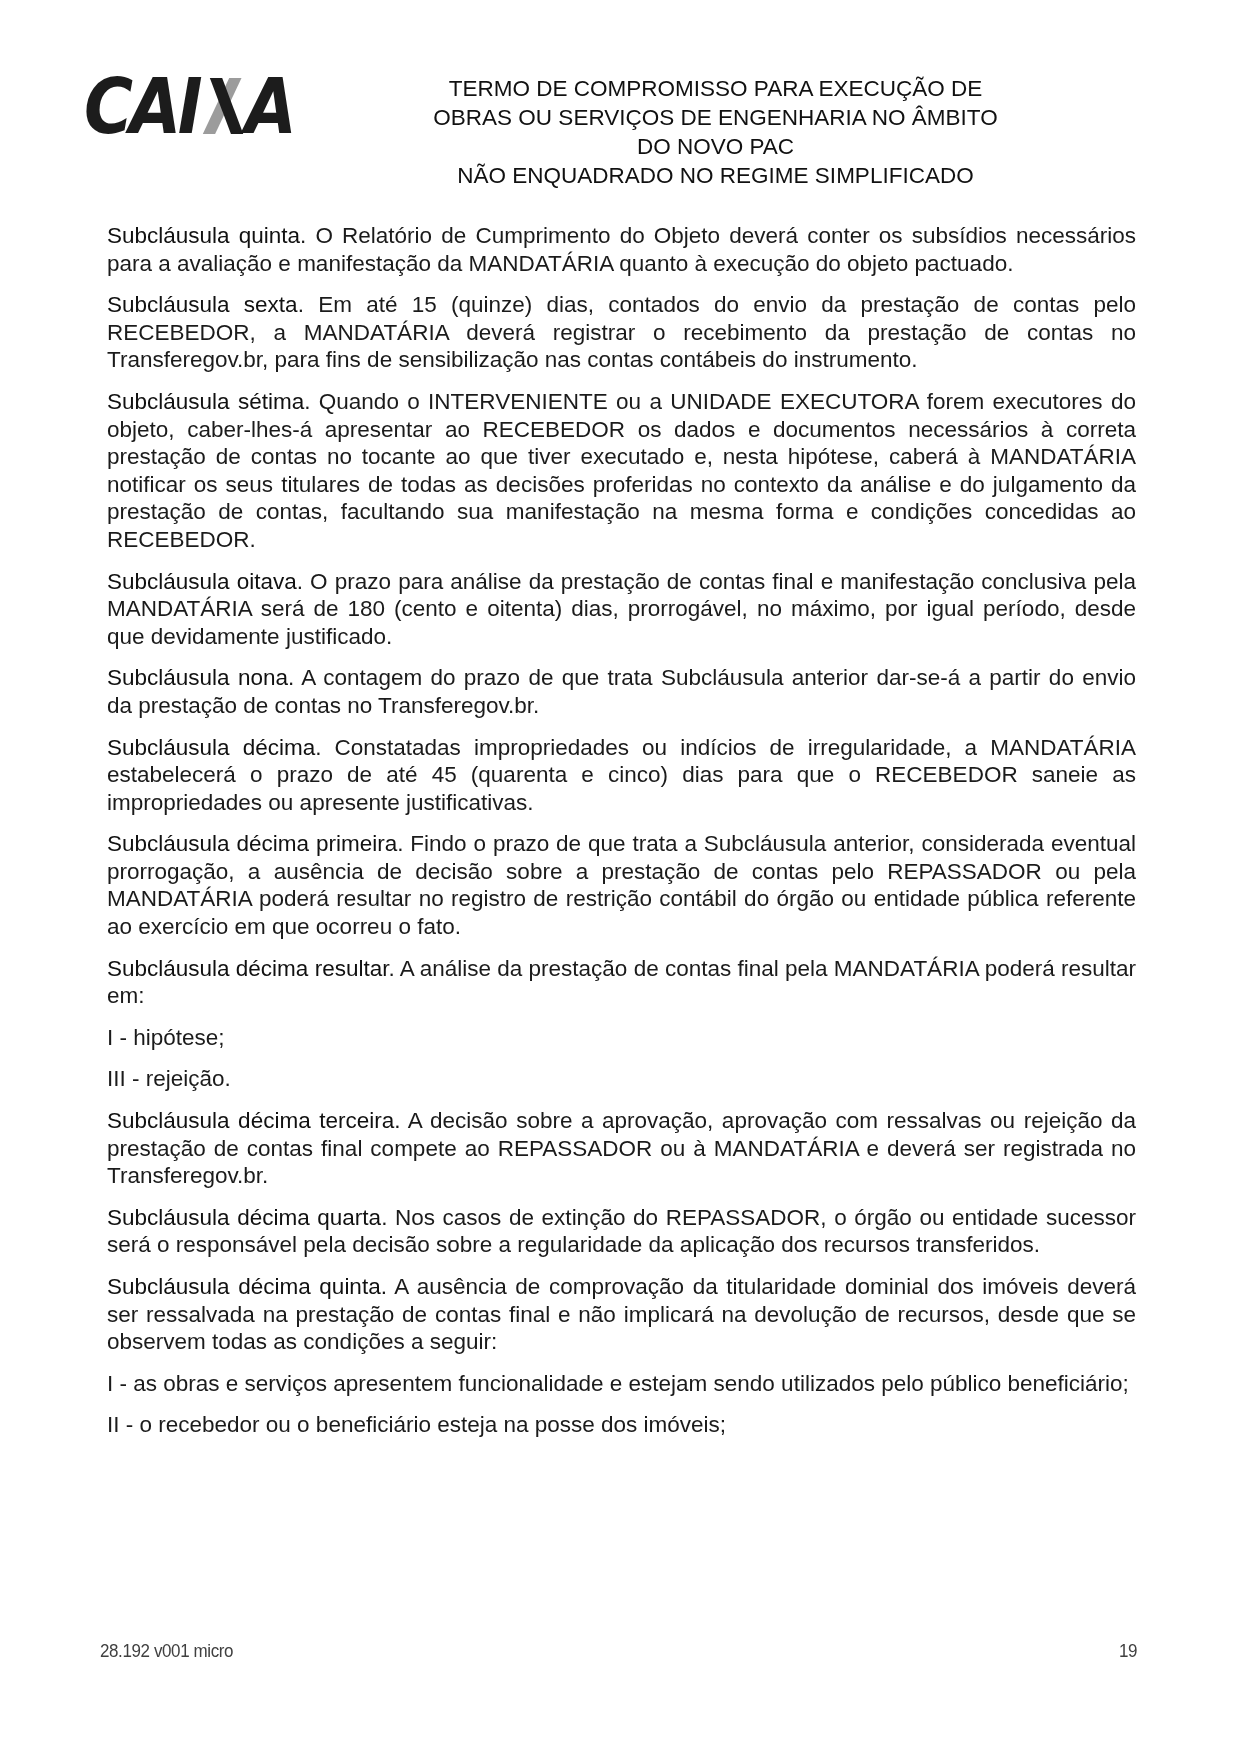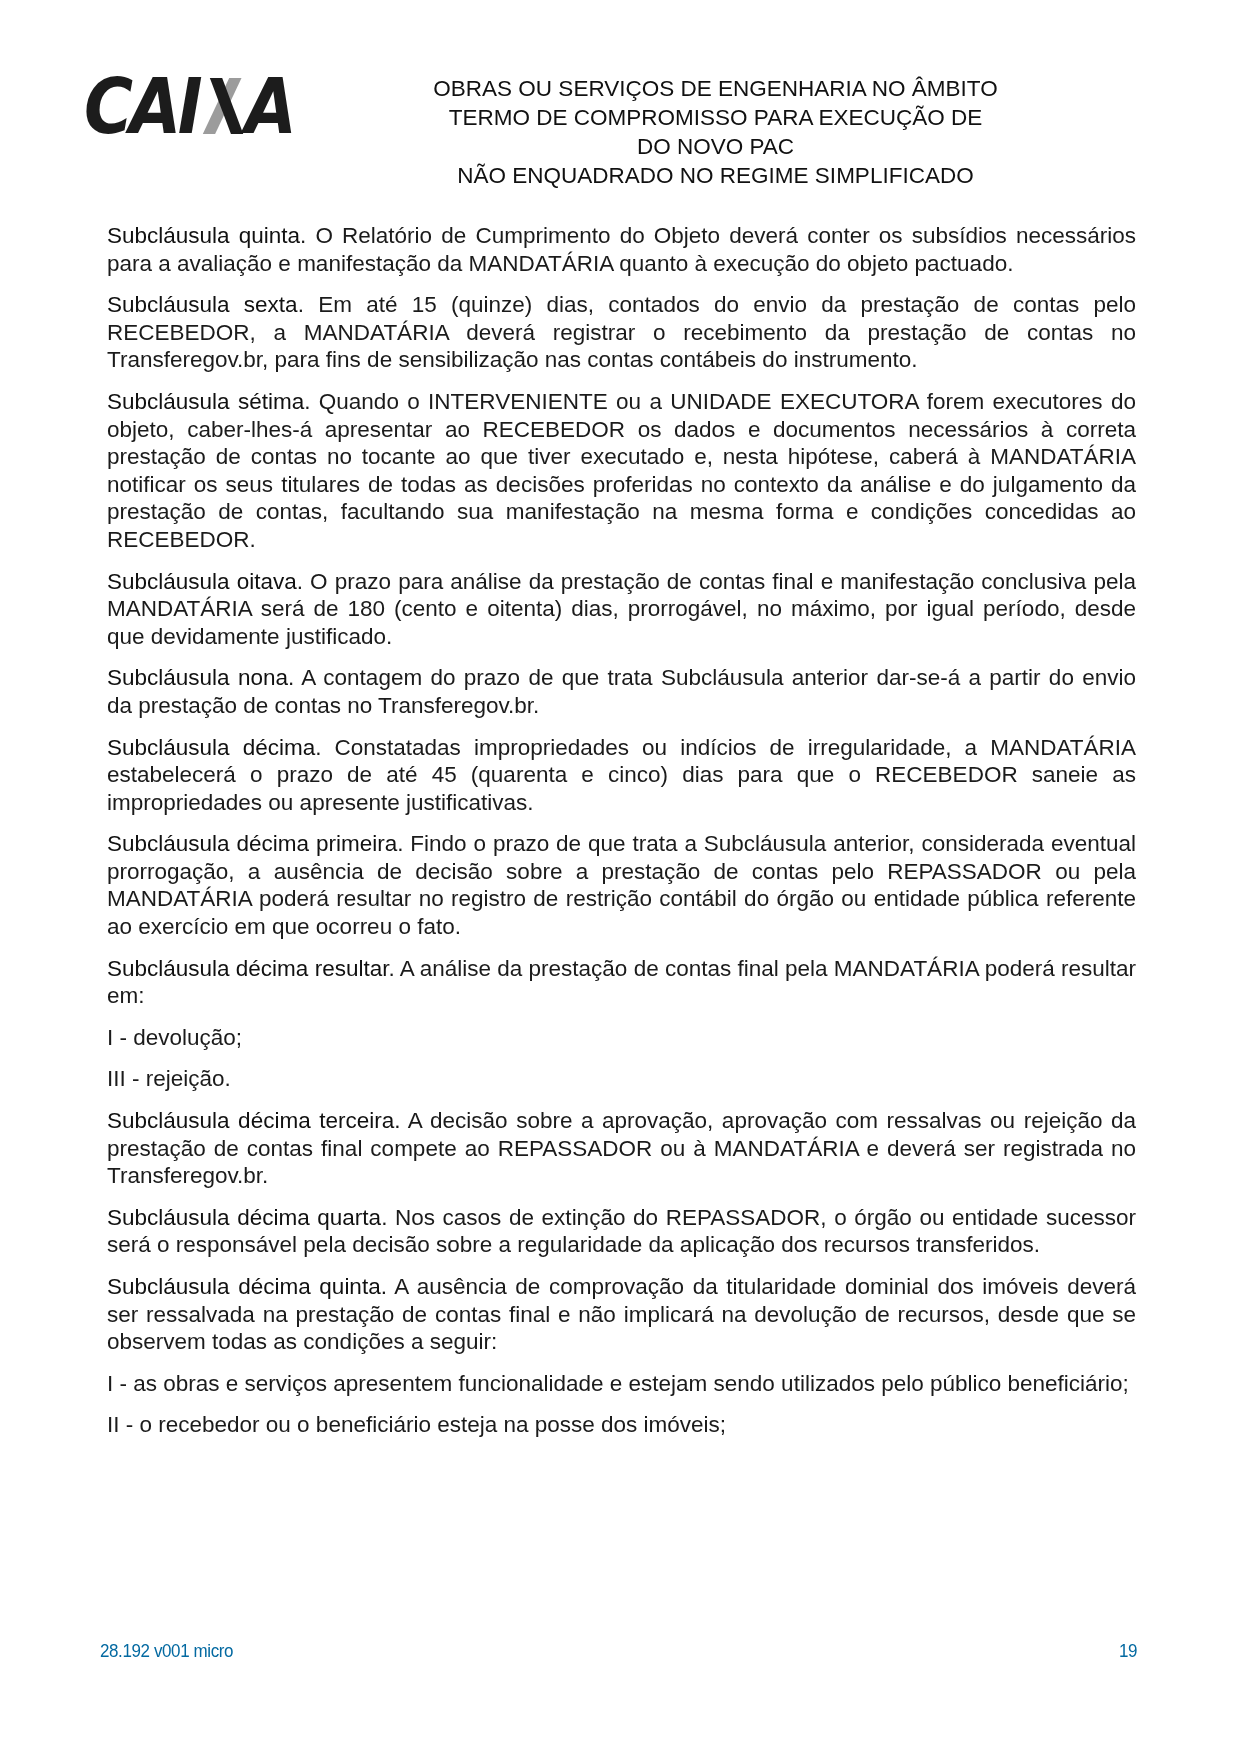"OBRAS OU SERVIÇOS DE ENGENHARIA" div { order: before "TERMO DE COMPROMISSO PARA EXECUÇÃO" -> after "TERMO DE COMPROMISSO PARA EXECUÇÃO" }
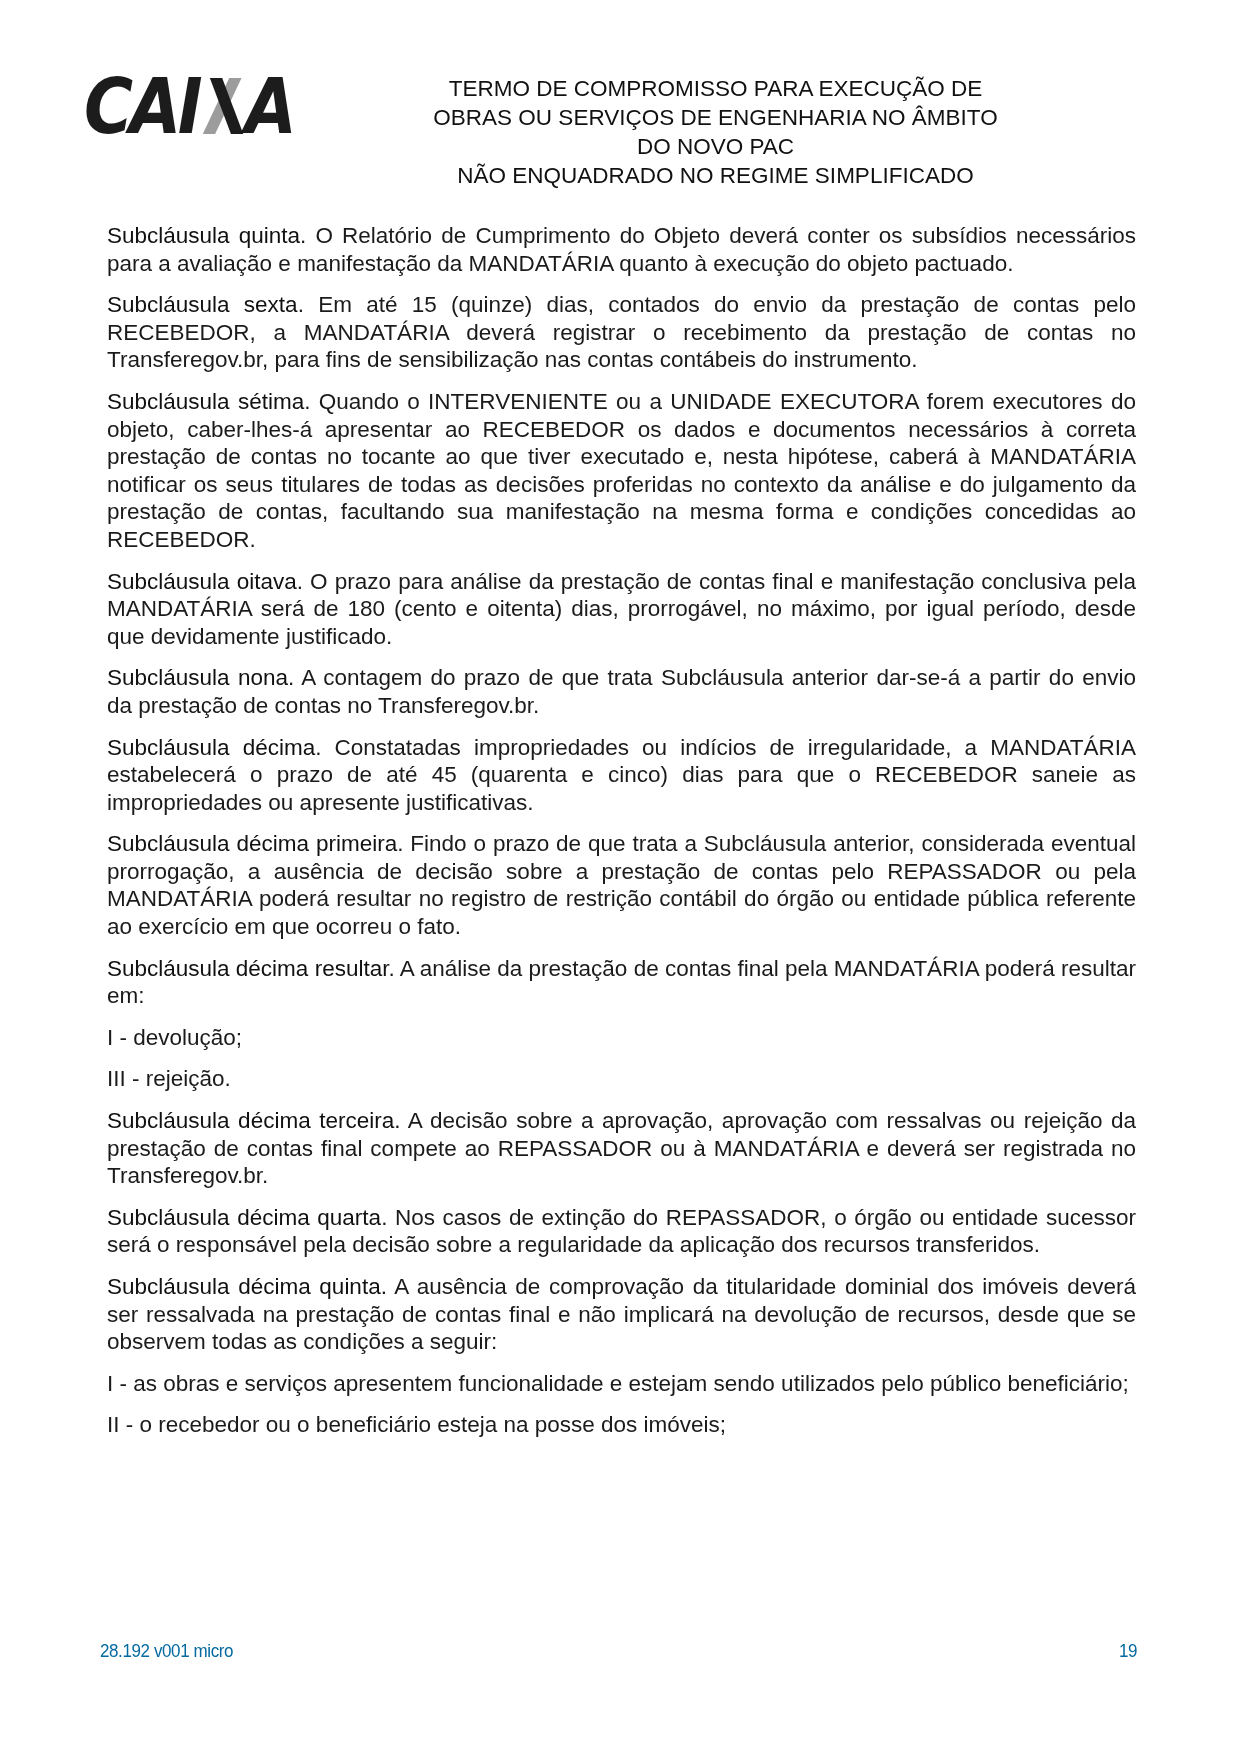"I - devolução;" p { text: devolução -> hipótese }
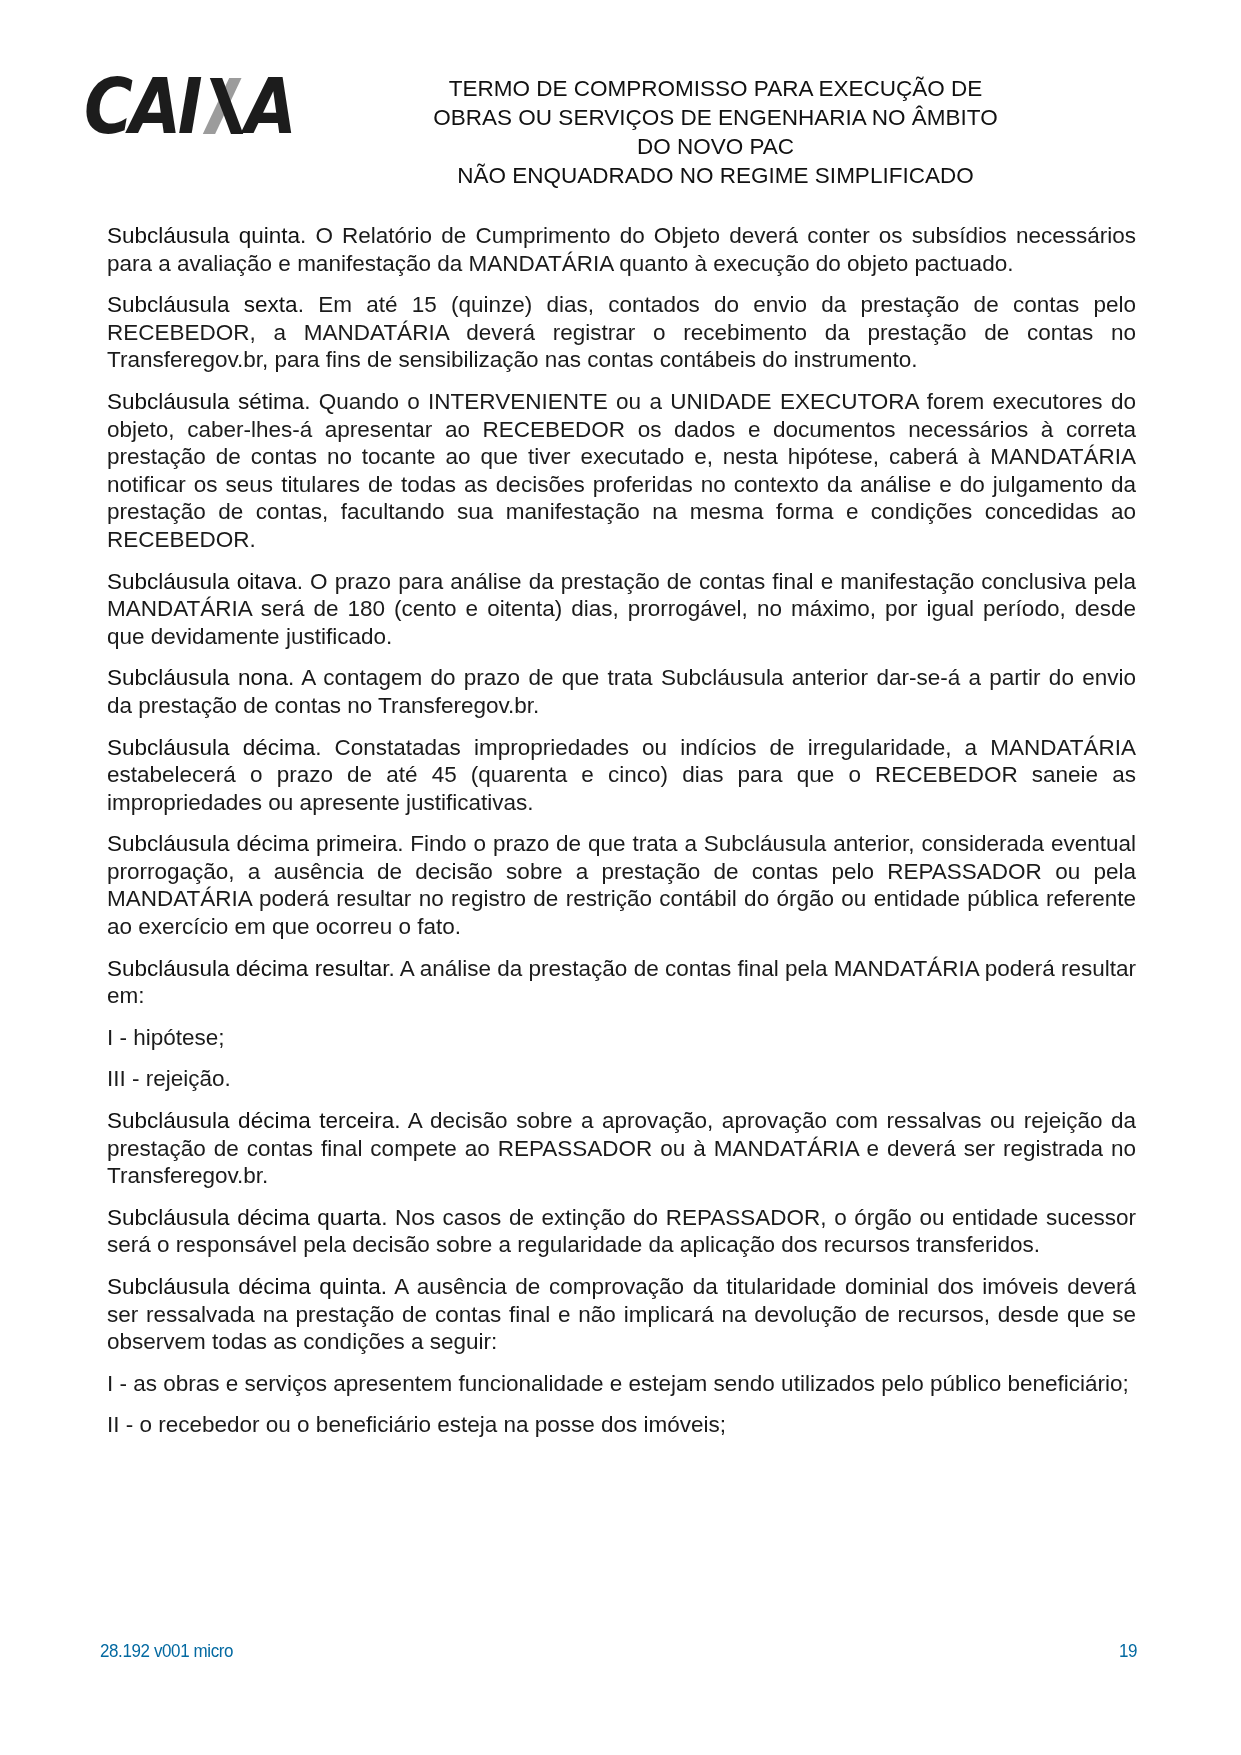"28.192 v001 micro" .footer { color: #0369a1 -> #404040 }
